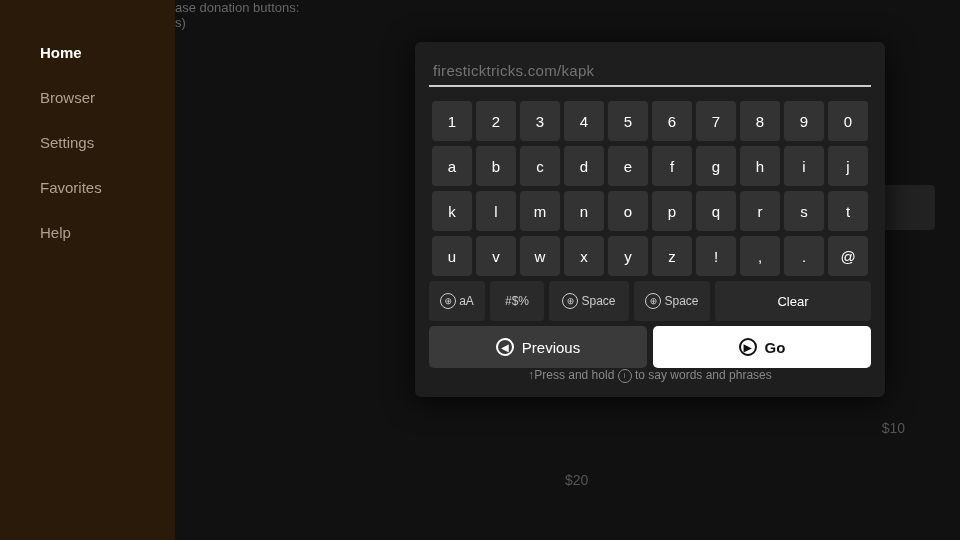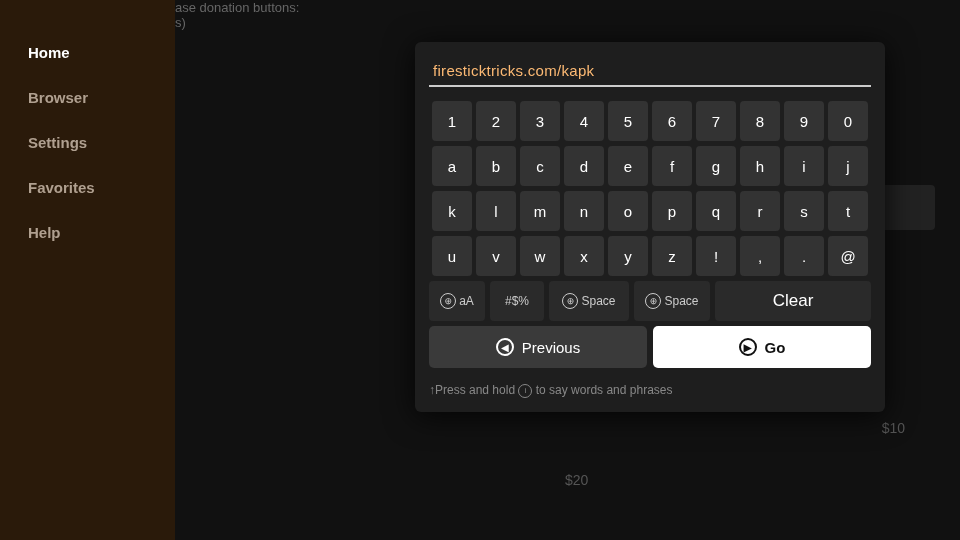"Home" #sidebar { padding: 30px 0 -> 30px 12px }
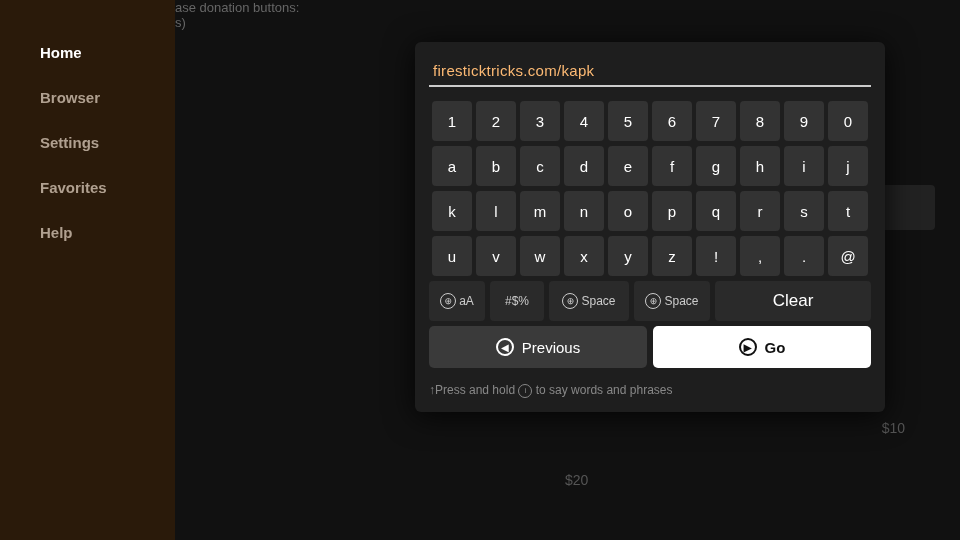"firesticktricks.com/kapk" #url-input-display { color: #fdba74 -> #737373 }
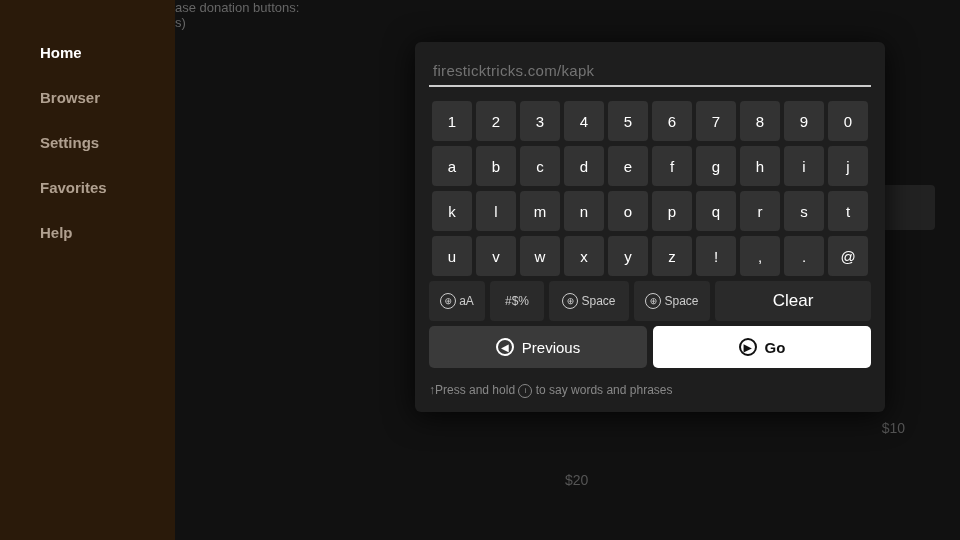"Browser" .sidebar-item { font-weight: bold -> none }
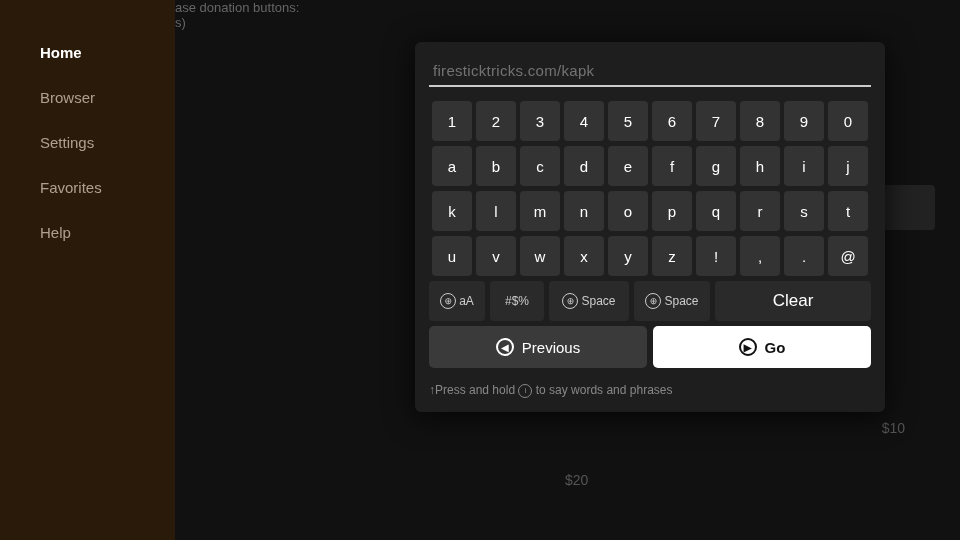"Clear" button.kb-key { font-size: 17px -> 13px }
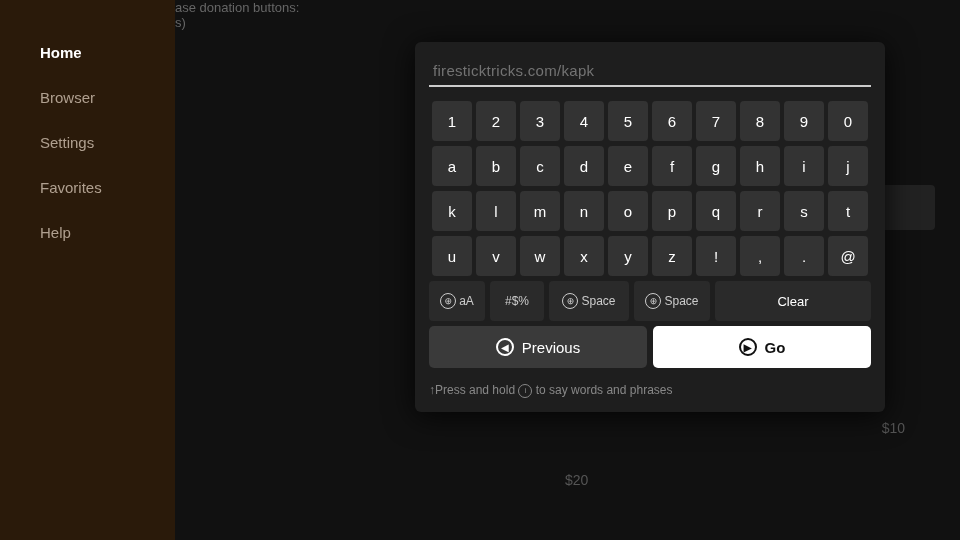"↑Press and hold i to" .voice-hint { margin-top: 15px -> 0; text-align: left -> center }
